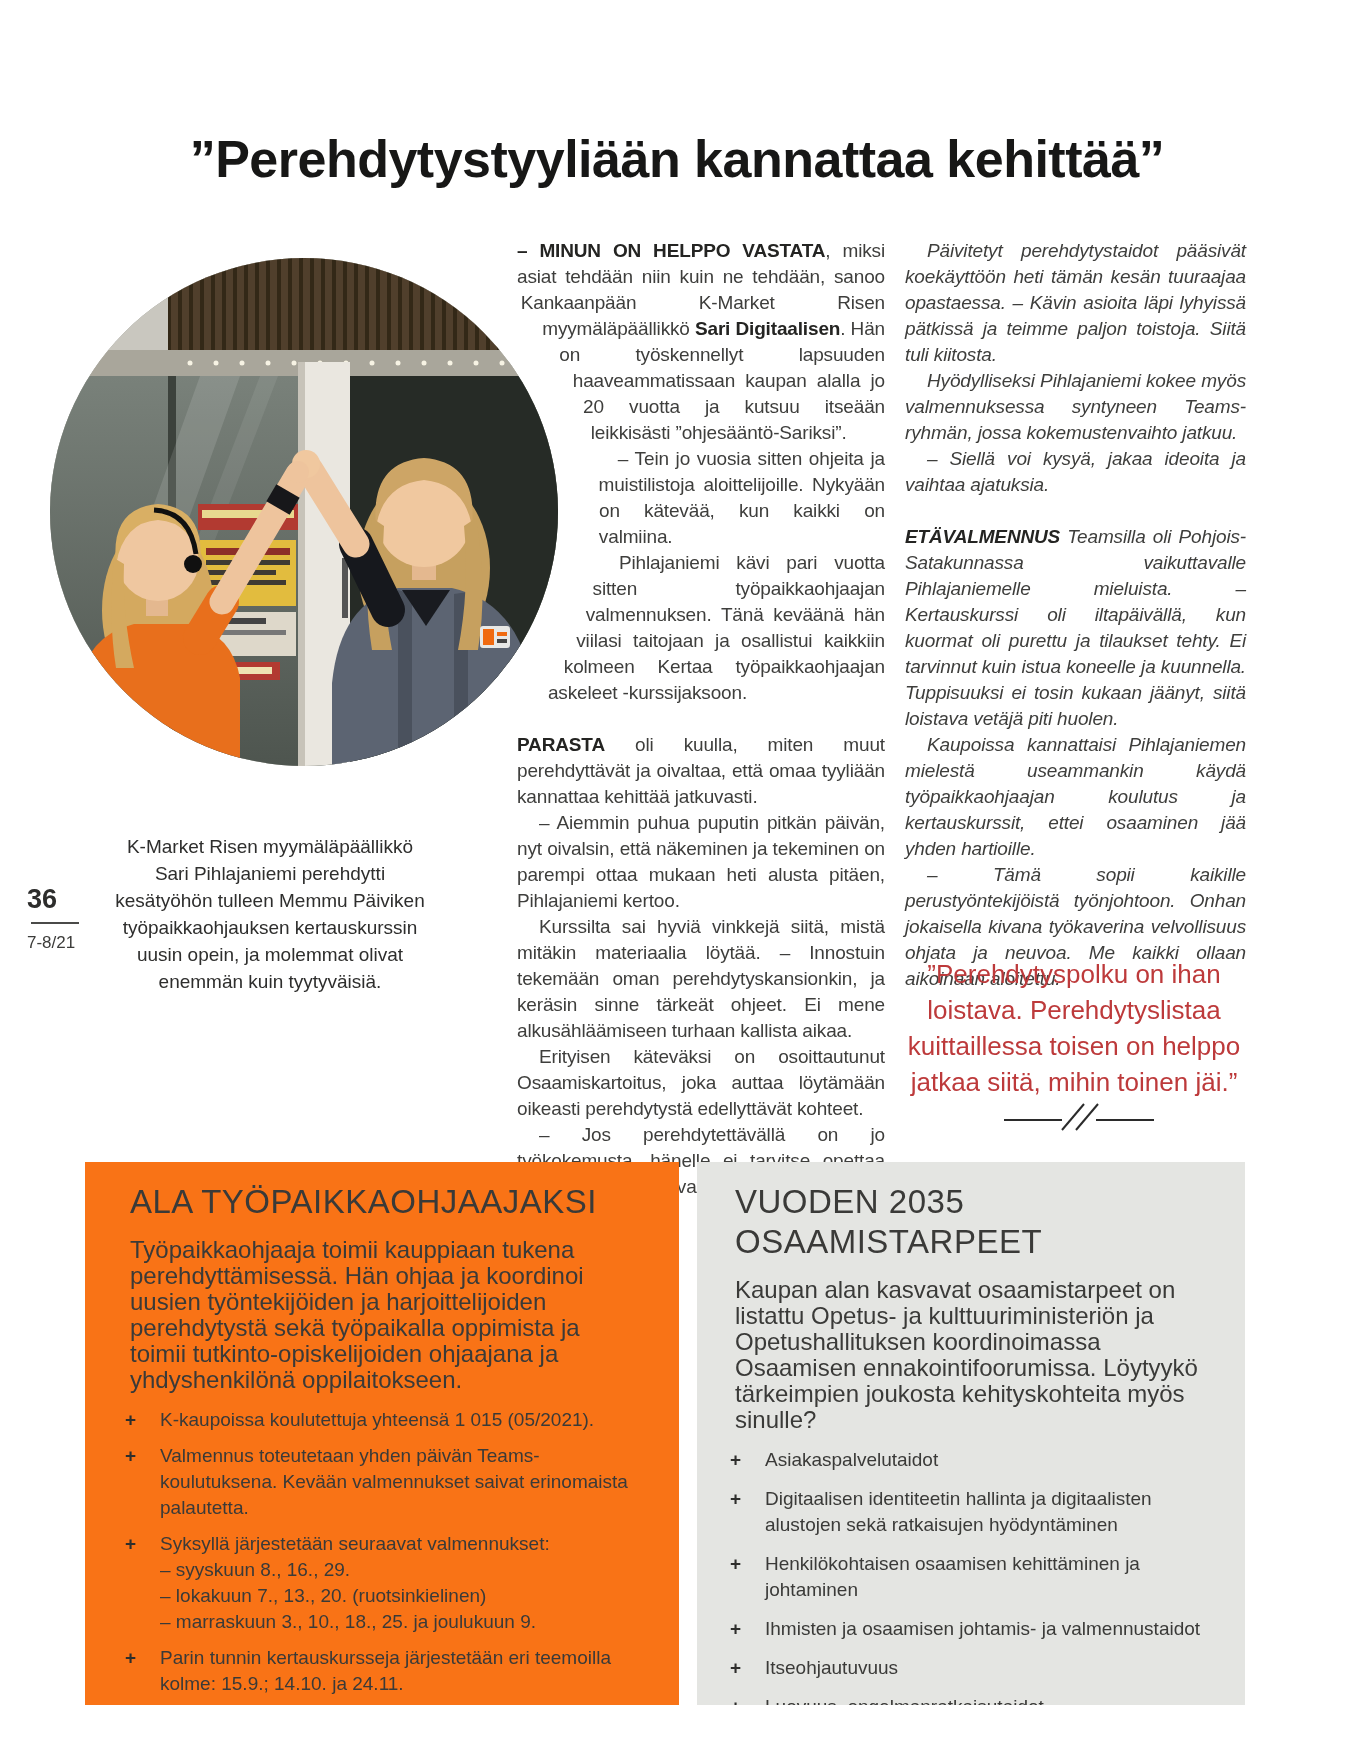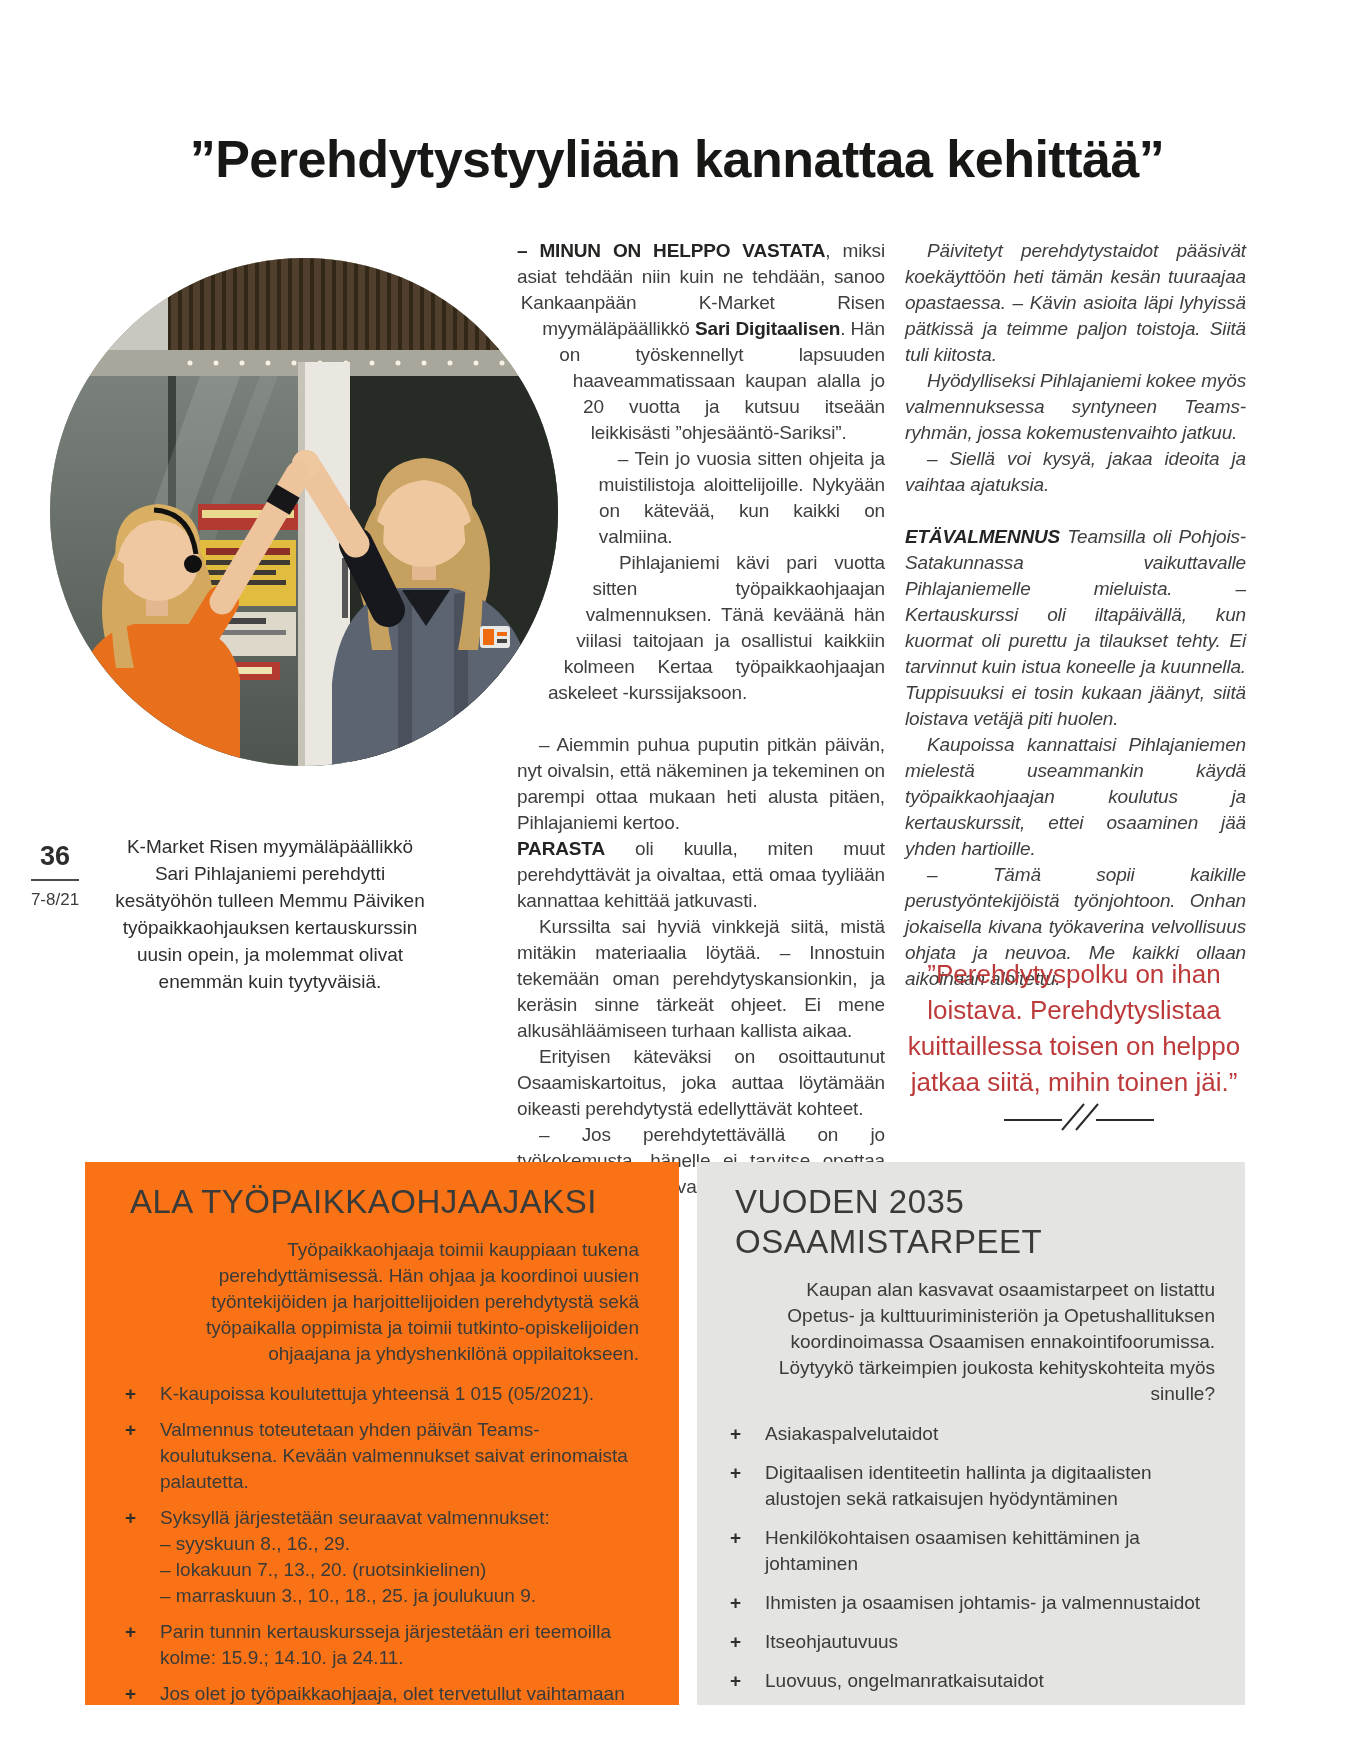"– Aiemmin puhua puputin pitkän" p.para { order: before "PARASTA oli kuulla, miten muut" -> after "PARASTA oli kuulla, miten muut" }
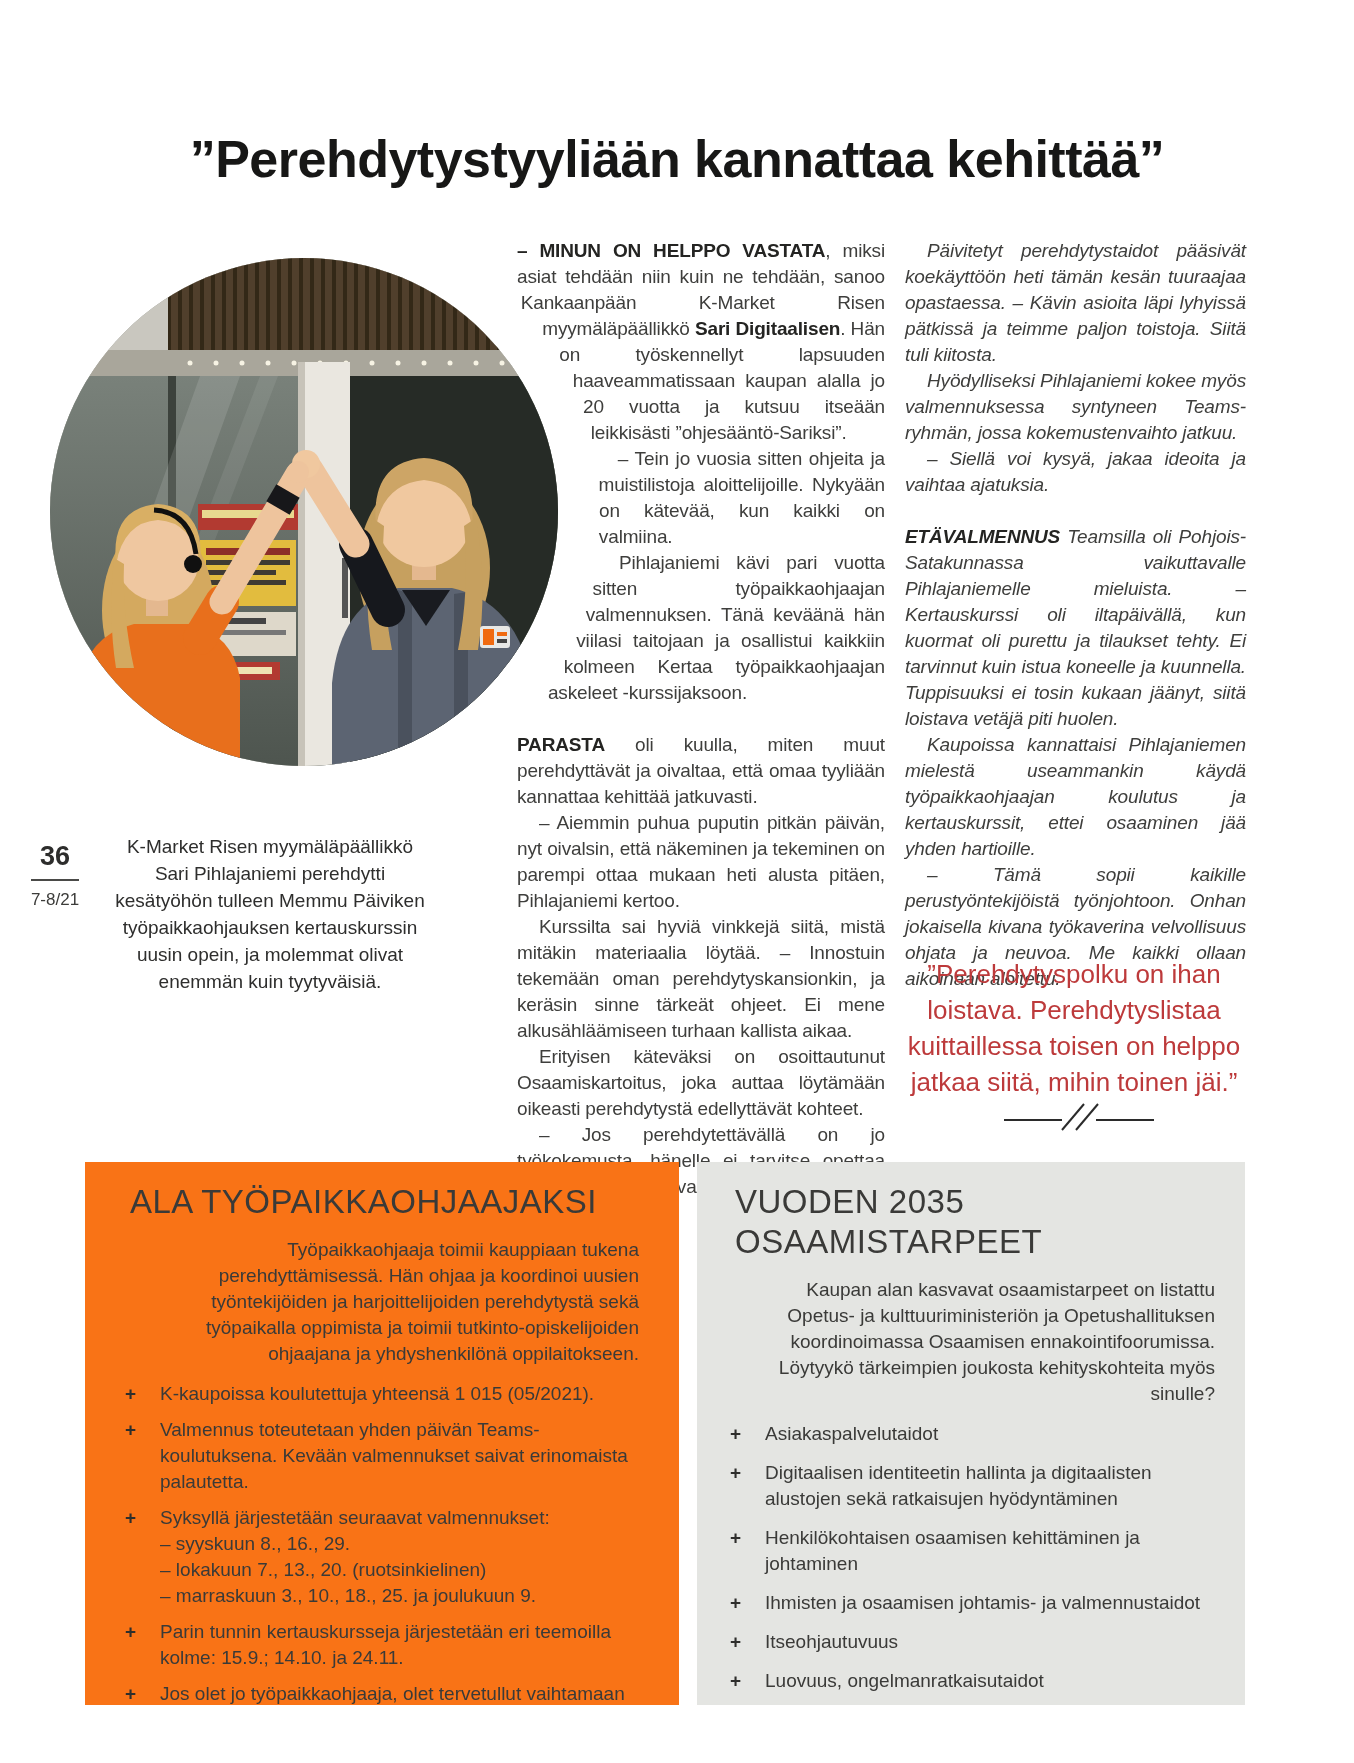"36" .pagenum { text-align: center -> none; top: 841px -> 884px }
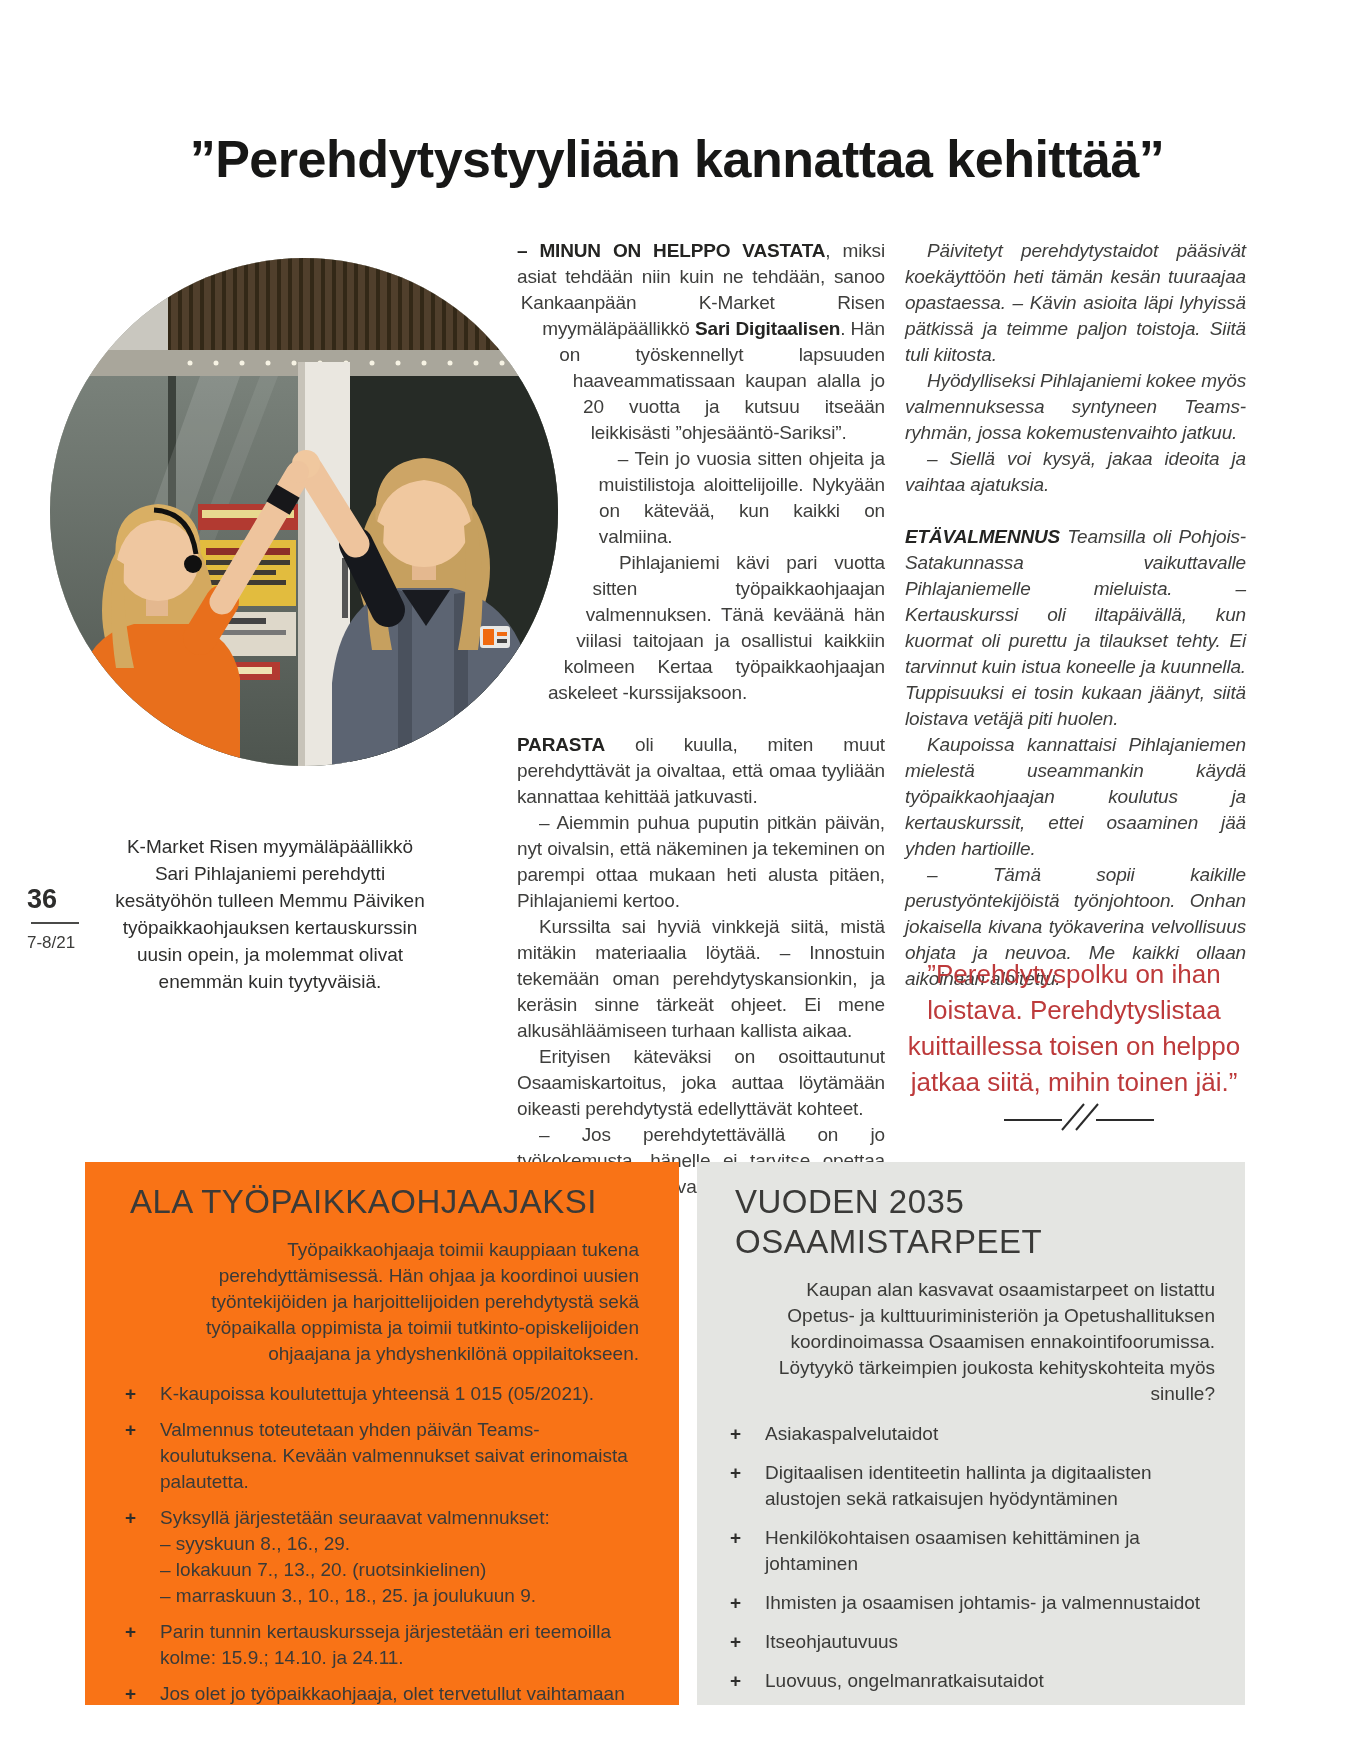"Työpaikkaohjaaja toimii kauppiaan tukena" .box-intro { font-size: 19px -> 24px; text-align: right -> none }
